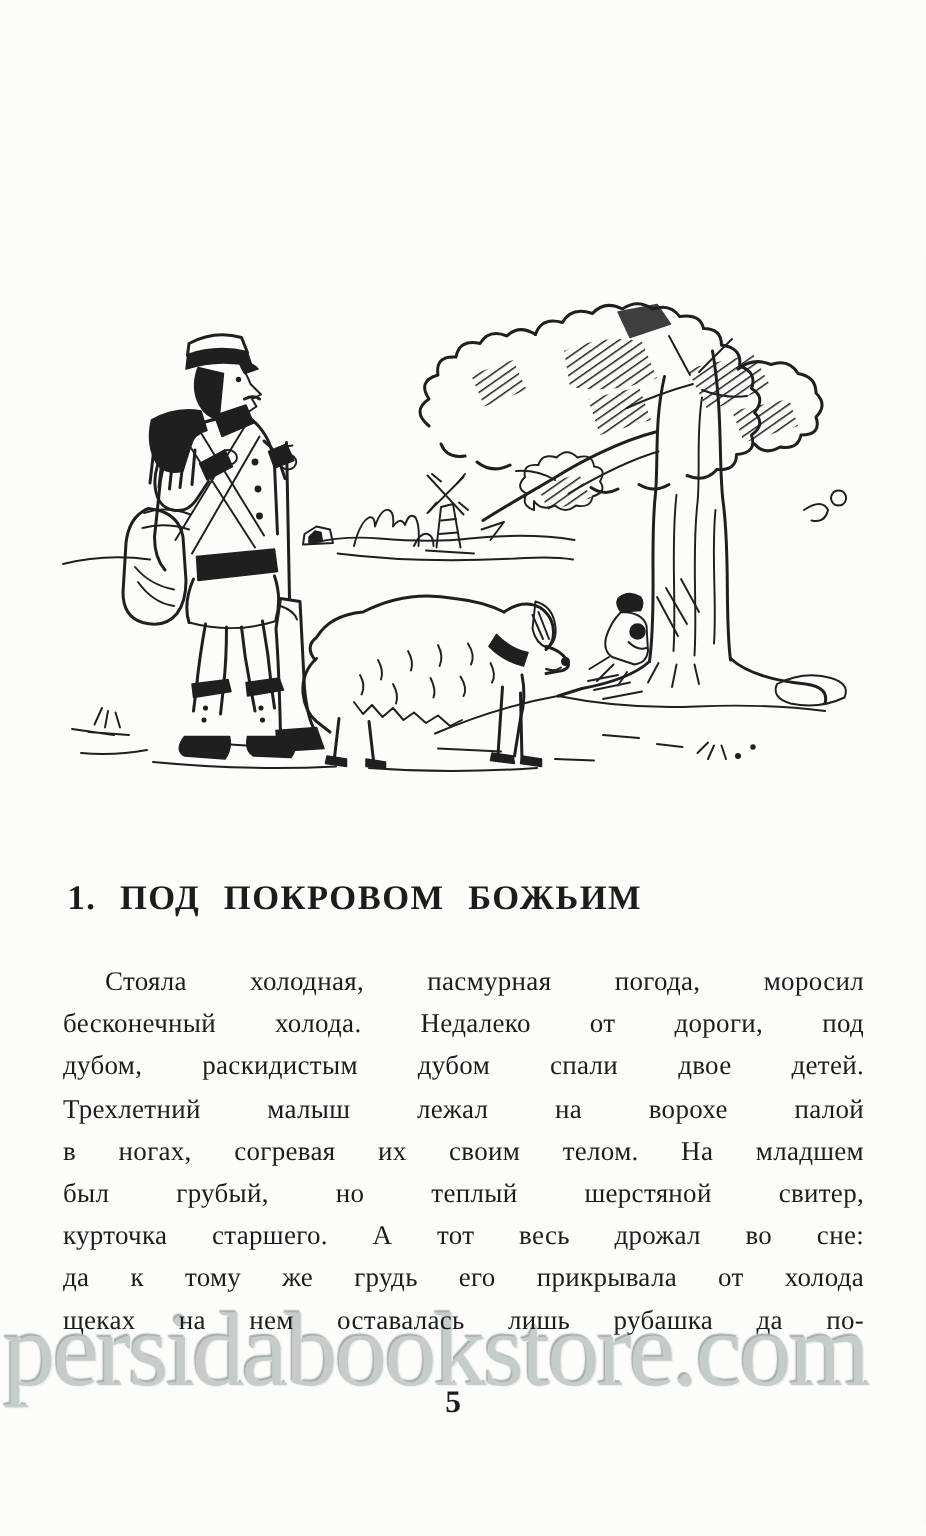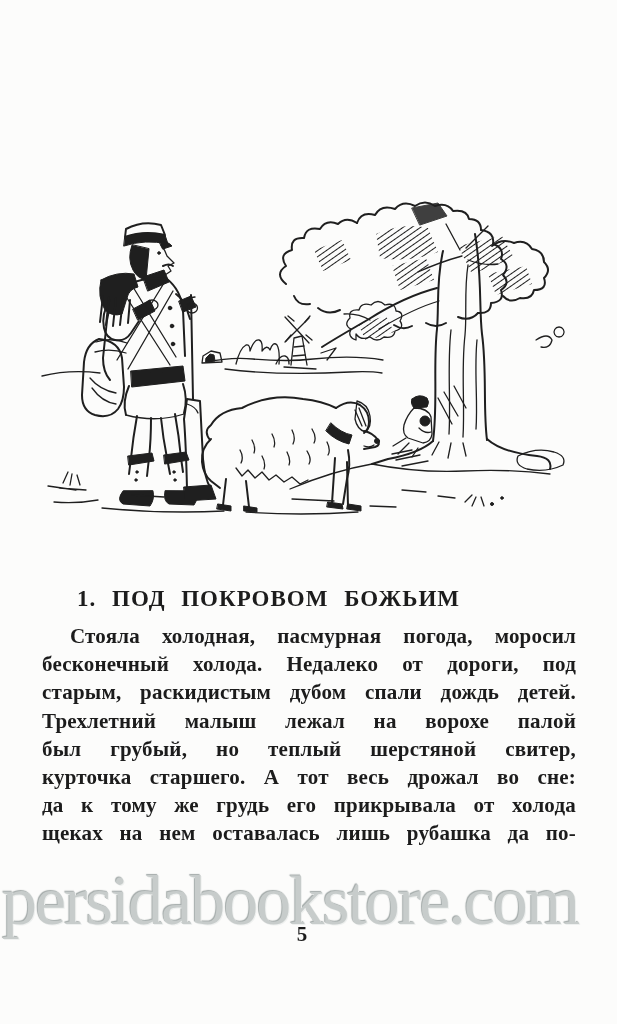"1. ПОД ПОКРОВОМ БОЖЬИМ" .chapter-heading { margin-left: 32px -> none }
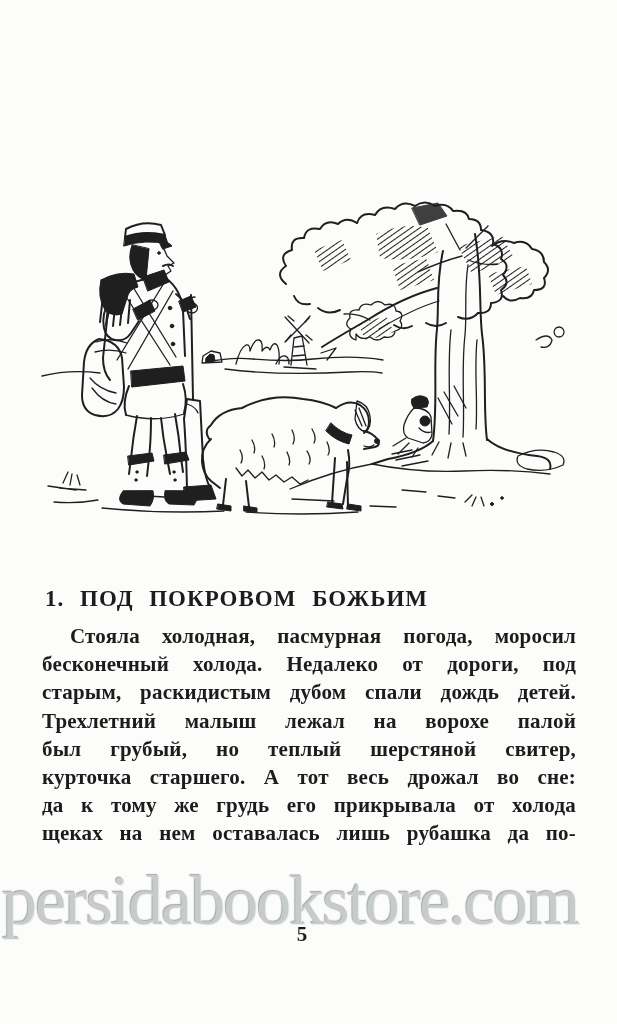"Стояла холодная, пасмурная погода," .body-text { font-size: 21px -> 18px; font-weight: bold -> normal; top: 622px -> 640px }
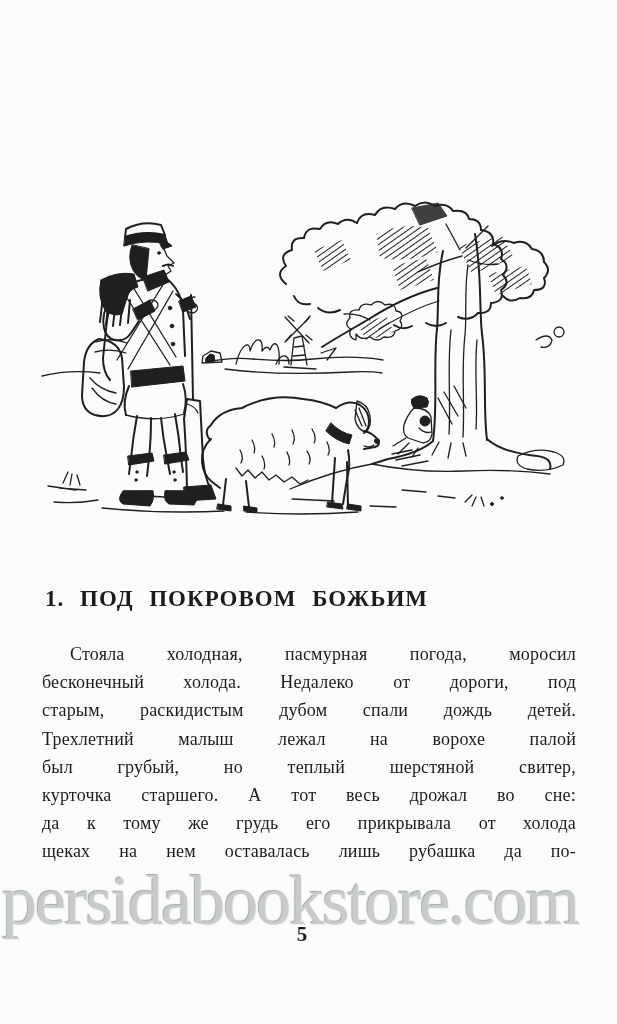"старым, раскидистым дубом спали дождь" div.line { text: старым, раскидистым дубом спали дождь -> дубом, раскидистым дубом спали двое }
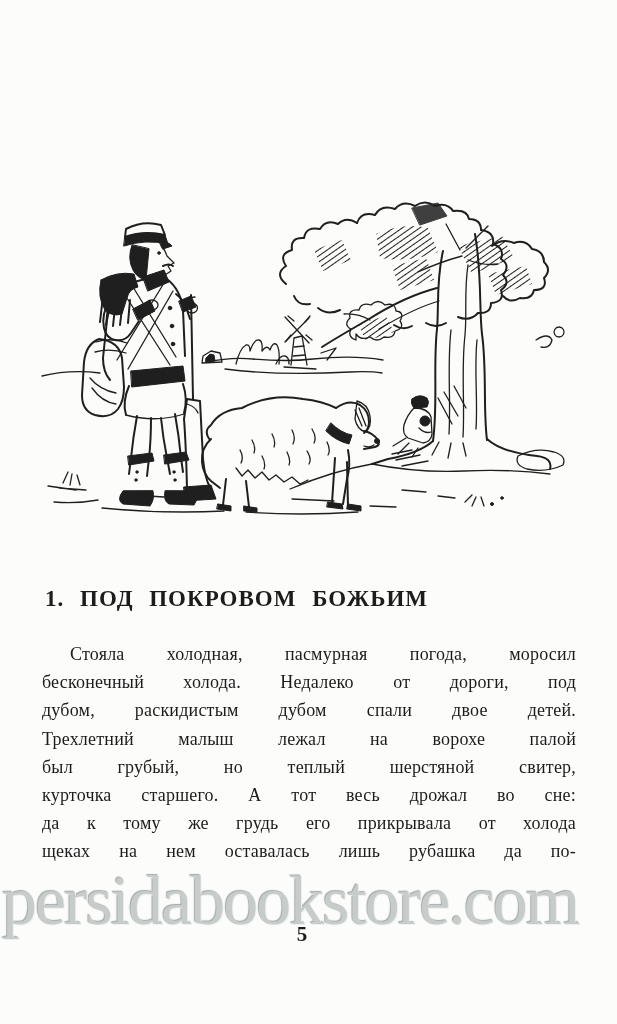"в ногах, согревая их своим" div.line { html: none -> <div>в ногах, согревая их своим телом. На младшем</div> }
